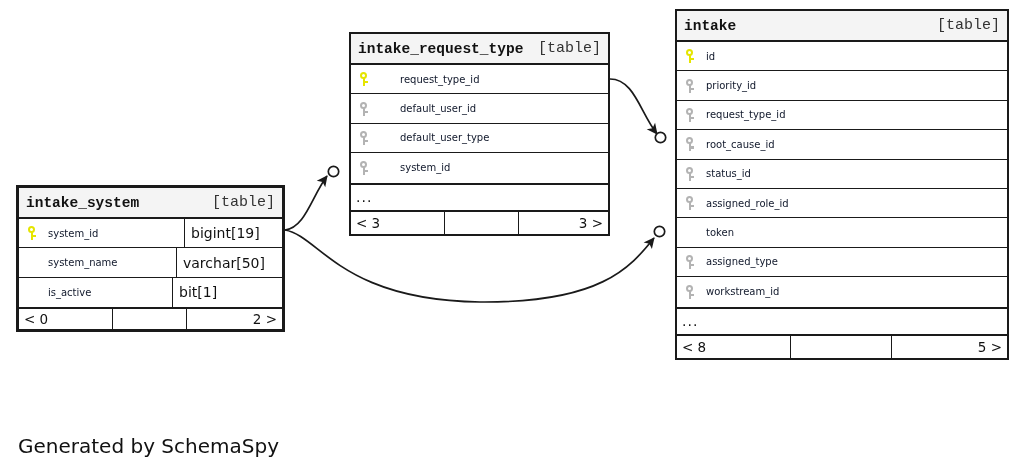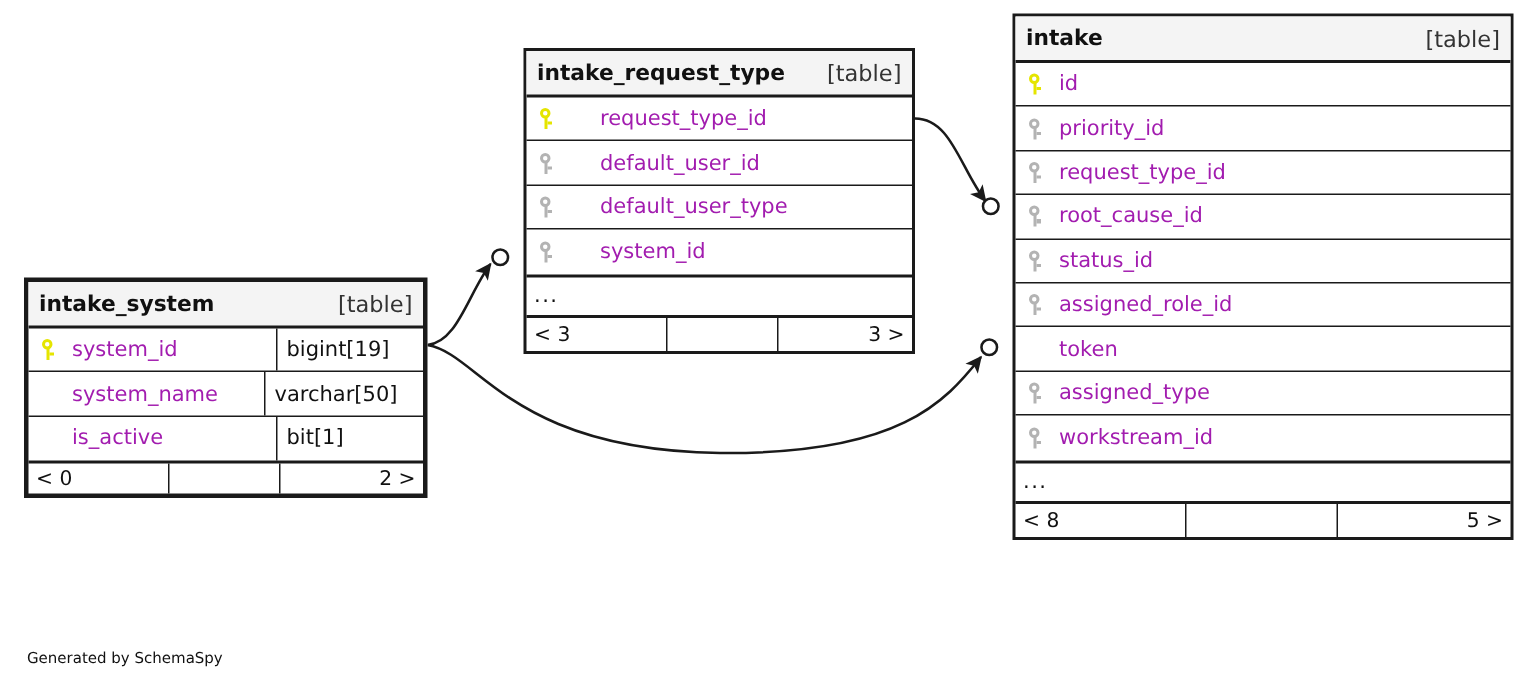"intake" .tbl-header { font-family: none -> Liberation Mono, monospace }
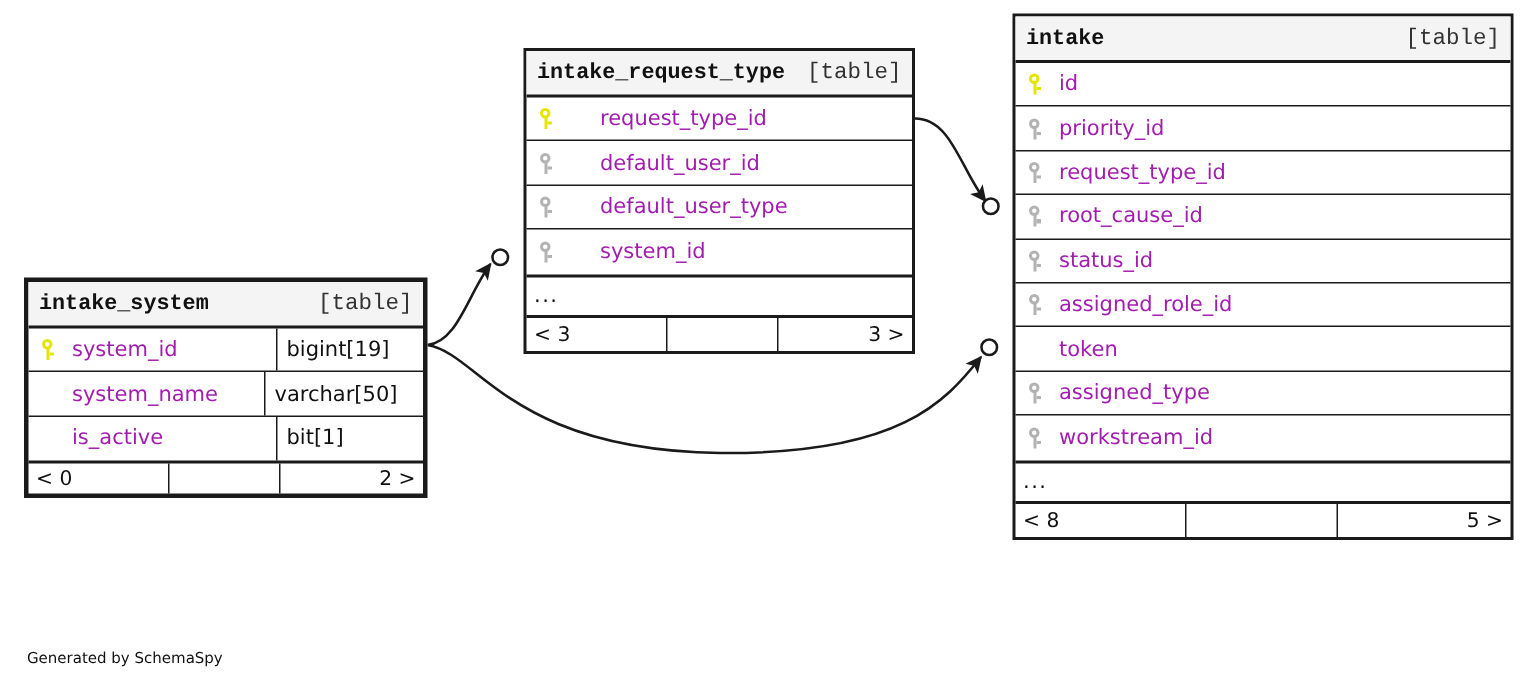"id" .col-label { color: #a21caf -> #0f172a; font-size: 14px -> 10px }
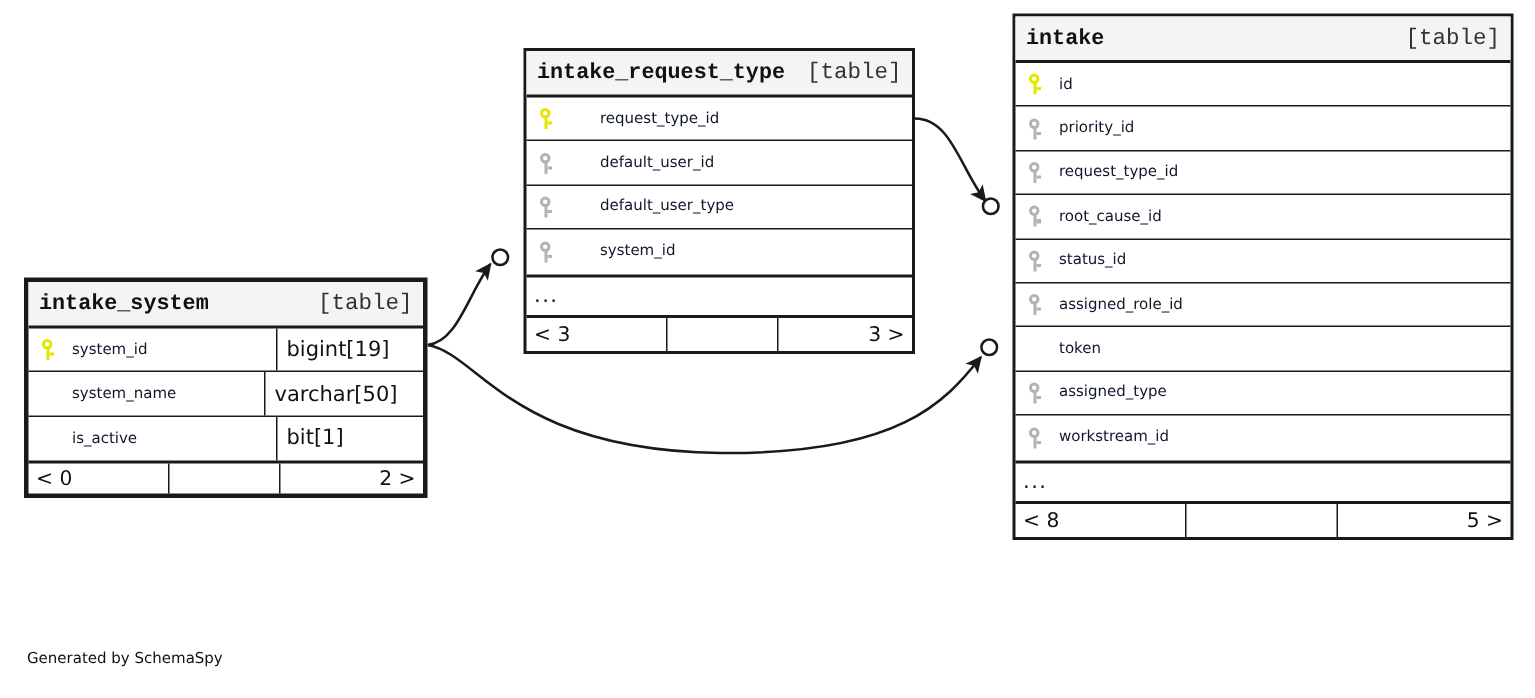"bit[1]" div.cell-type { width: 98px -> 110px }
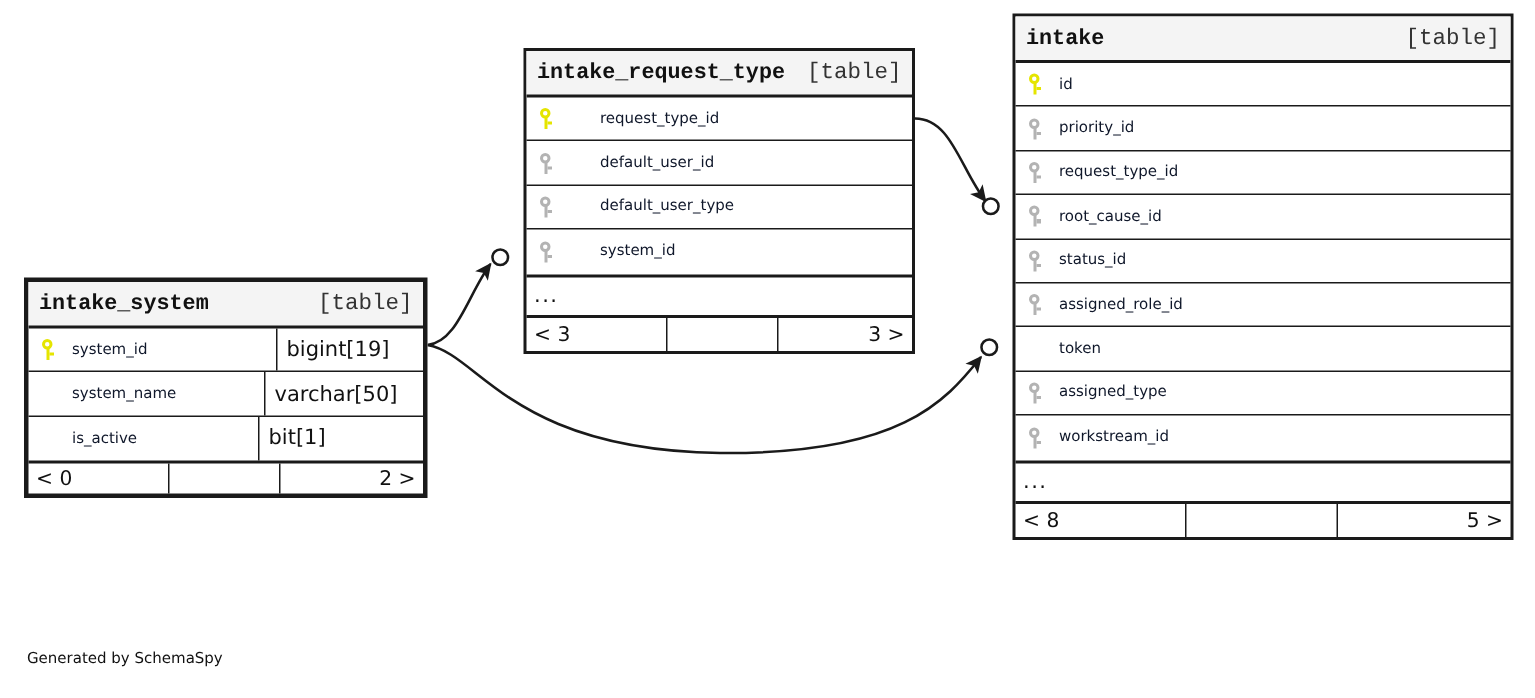"Generated by SchemaSpy" .caption { font-size: 10px -> 20px }
